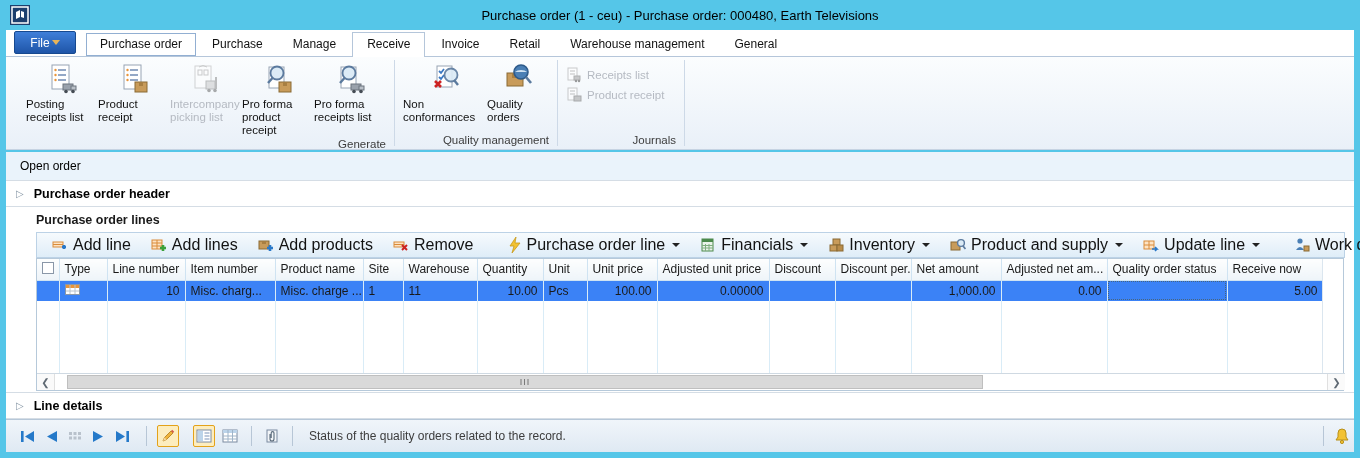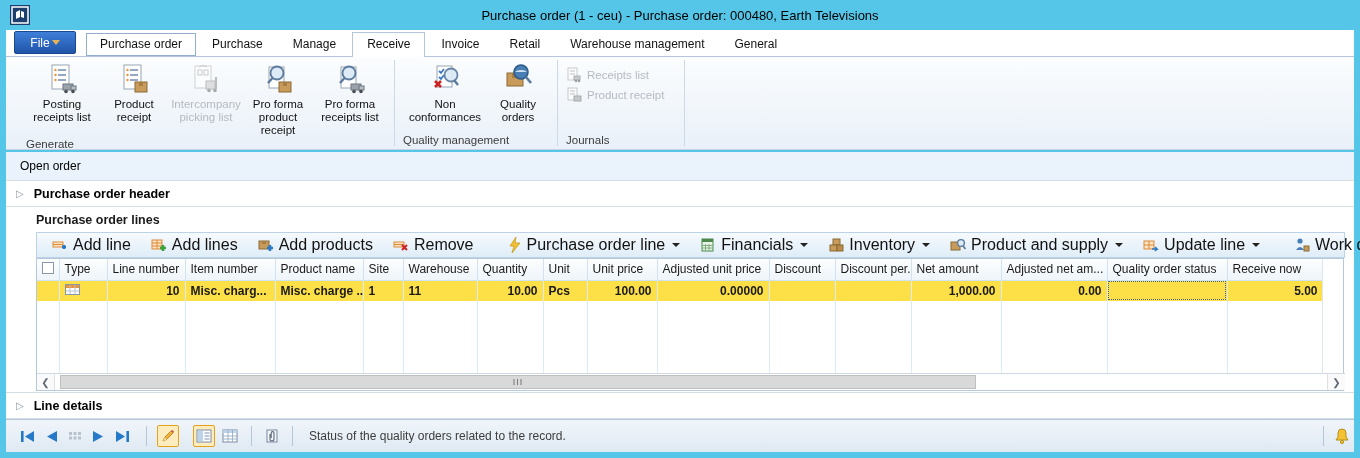"Posting receipts list" .bigbtn .blabel { text-align: center -> left }
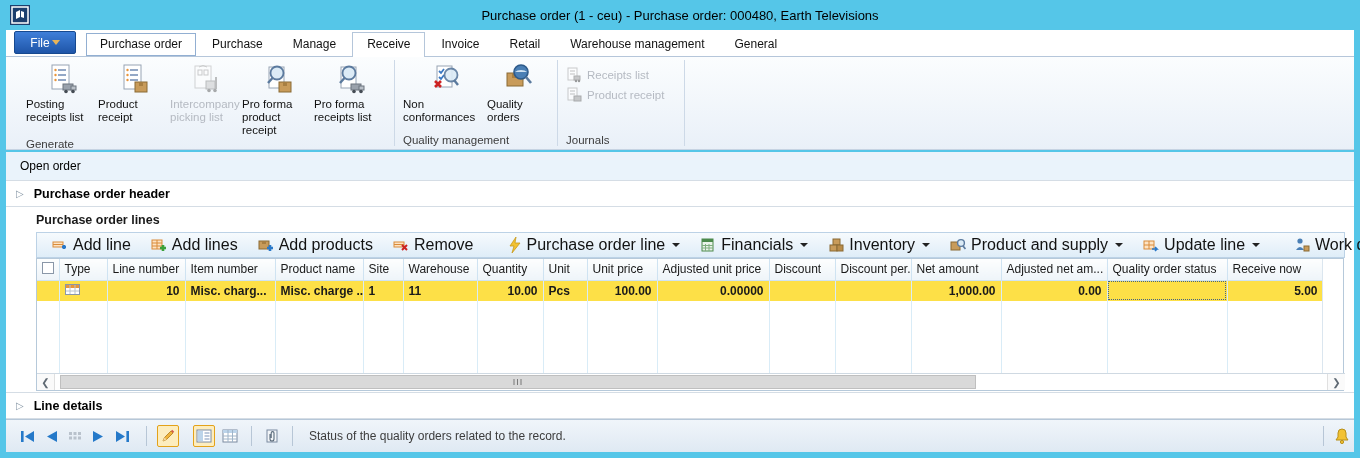"Generate" .rgroup-label { text-align: left -> right }
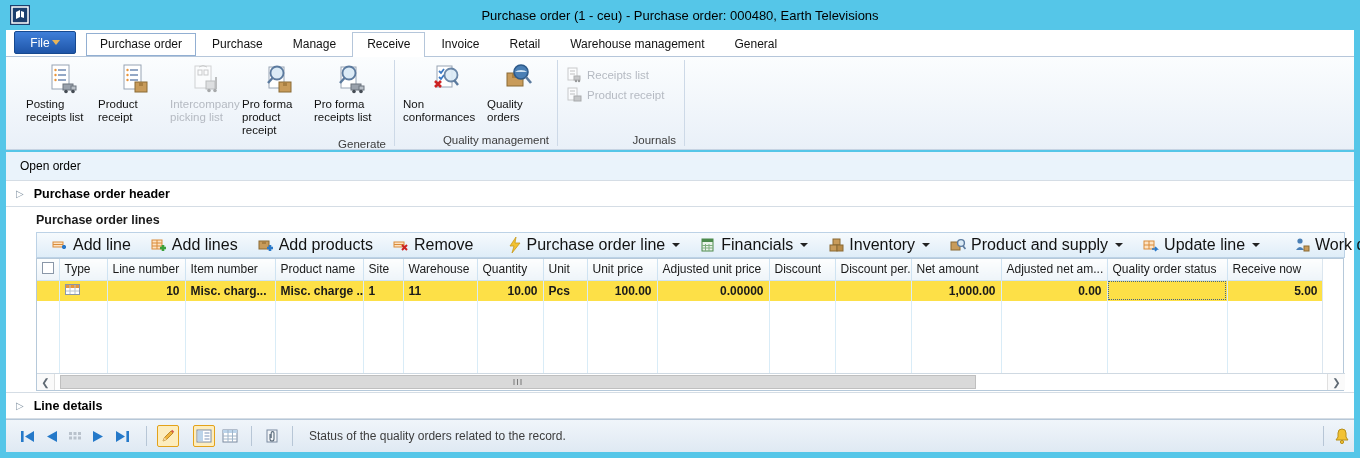"10" tr.datarow td { background: #fde047 -> #3b82f6; font-weight: bold -> none }
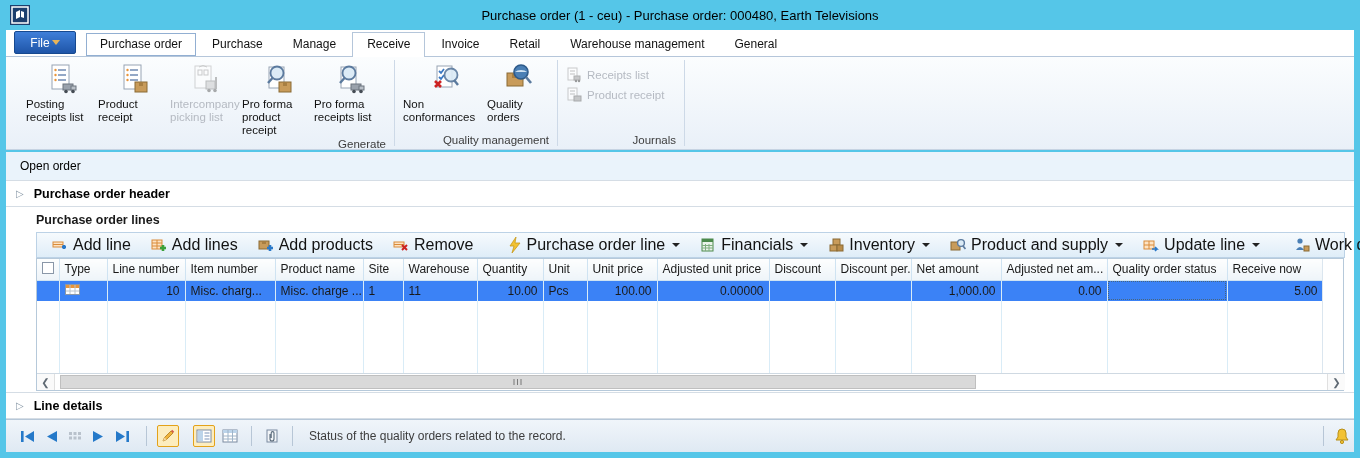"III" .hs-thumb { left: 5px -> 12px }
